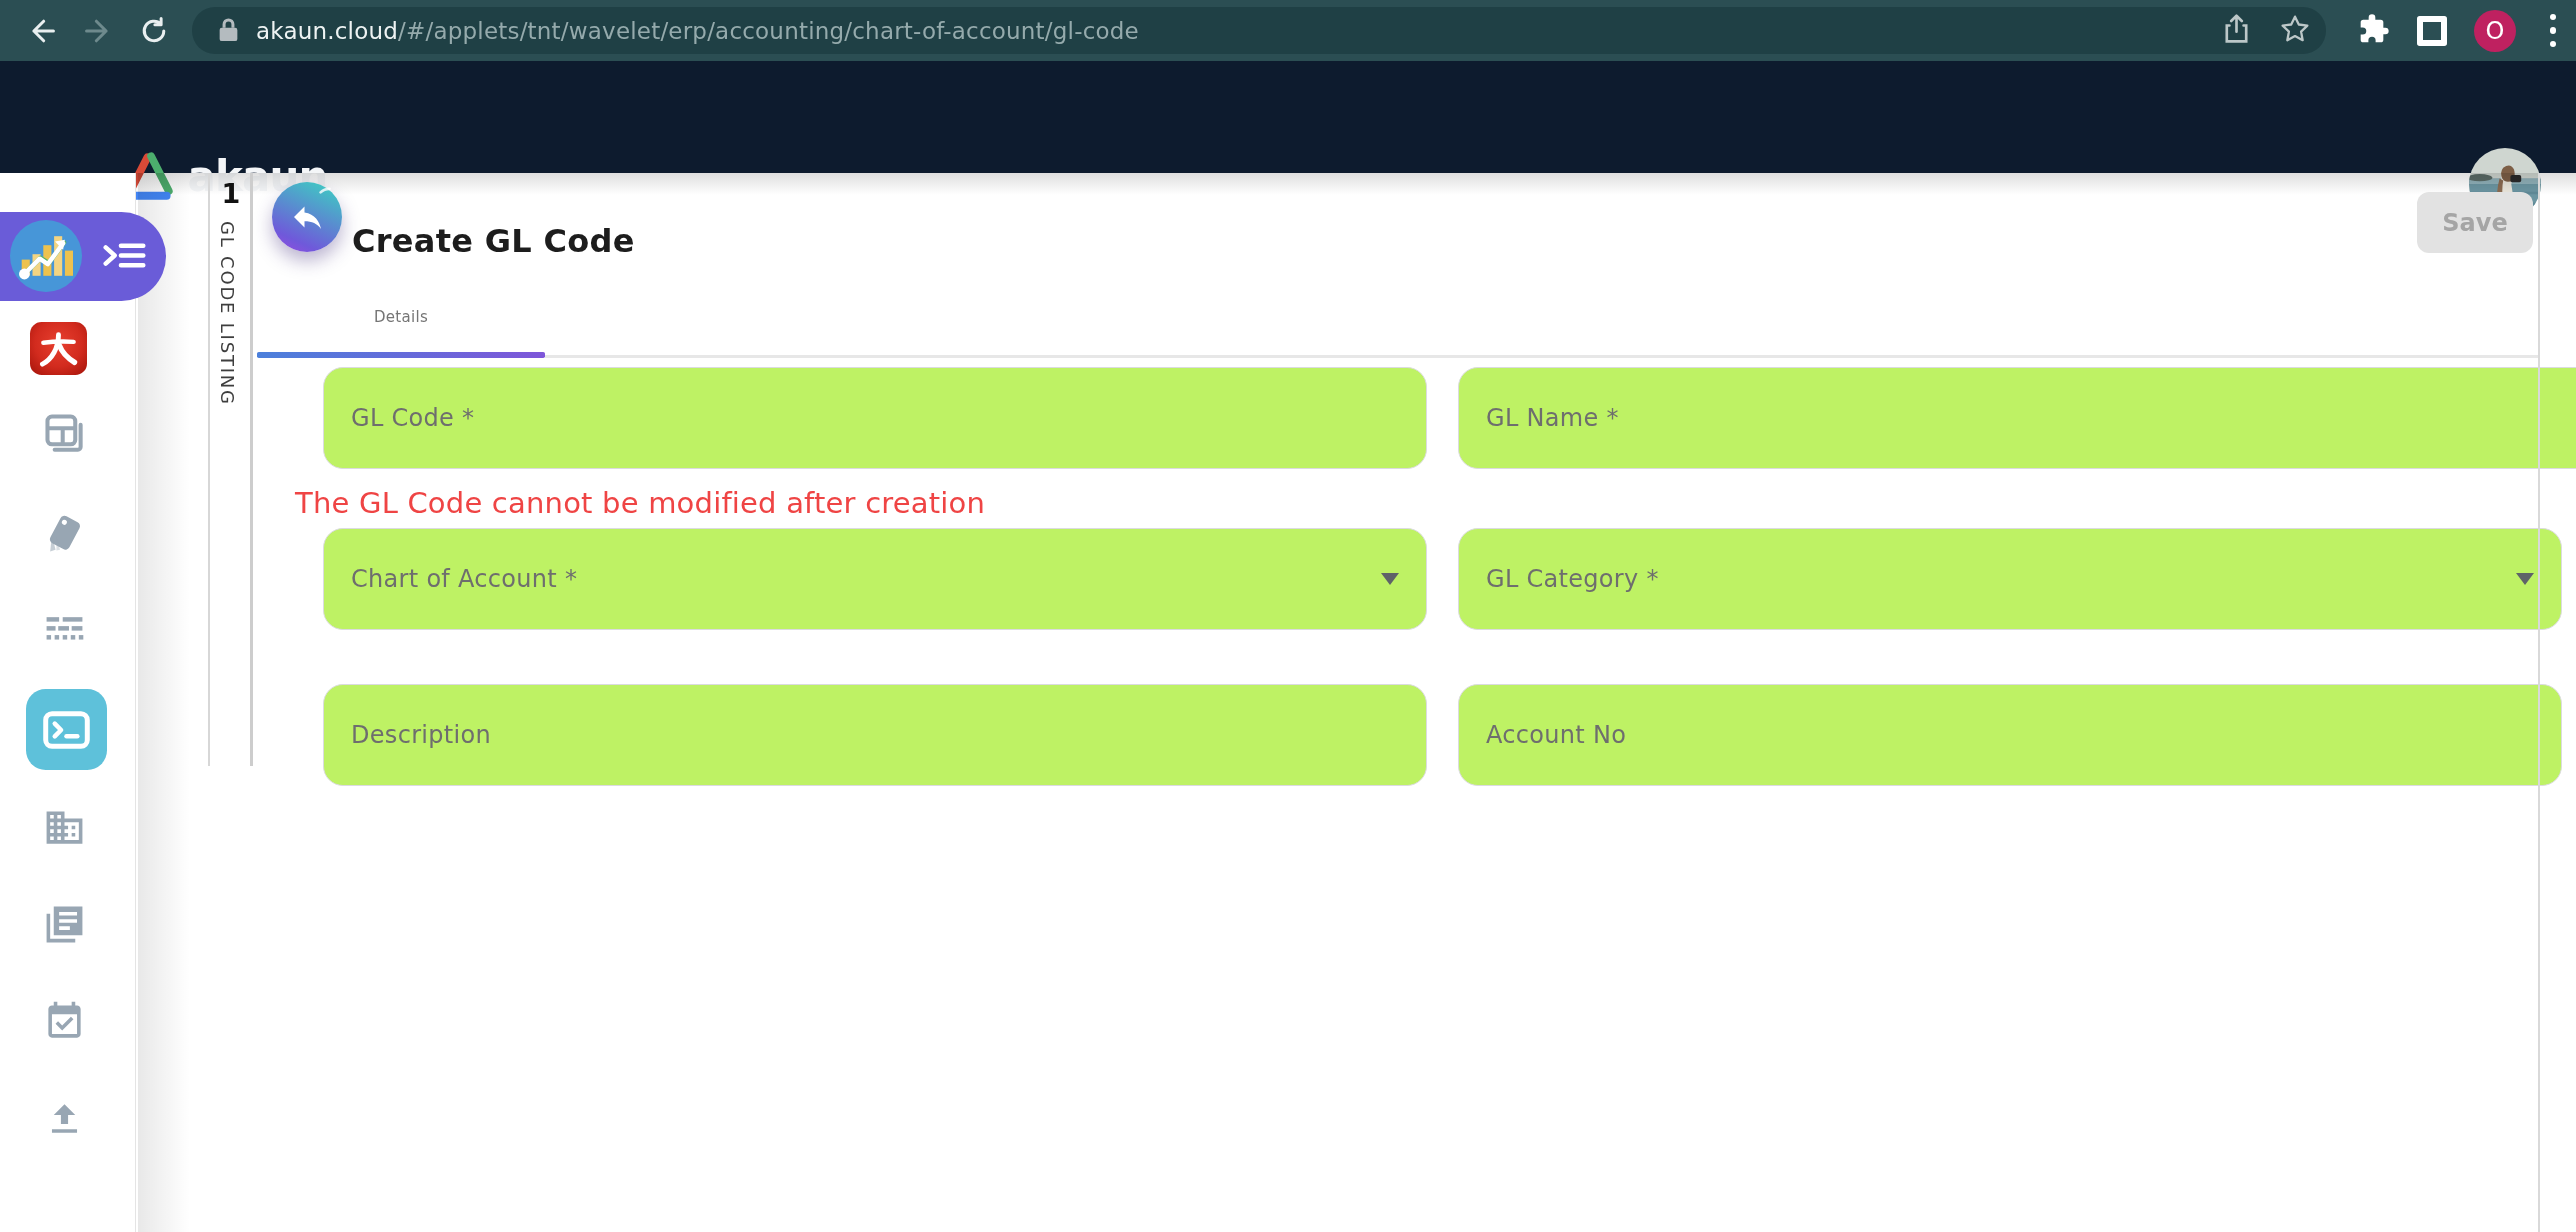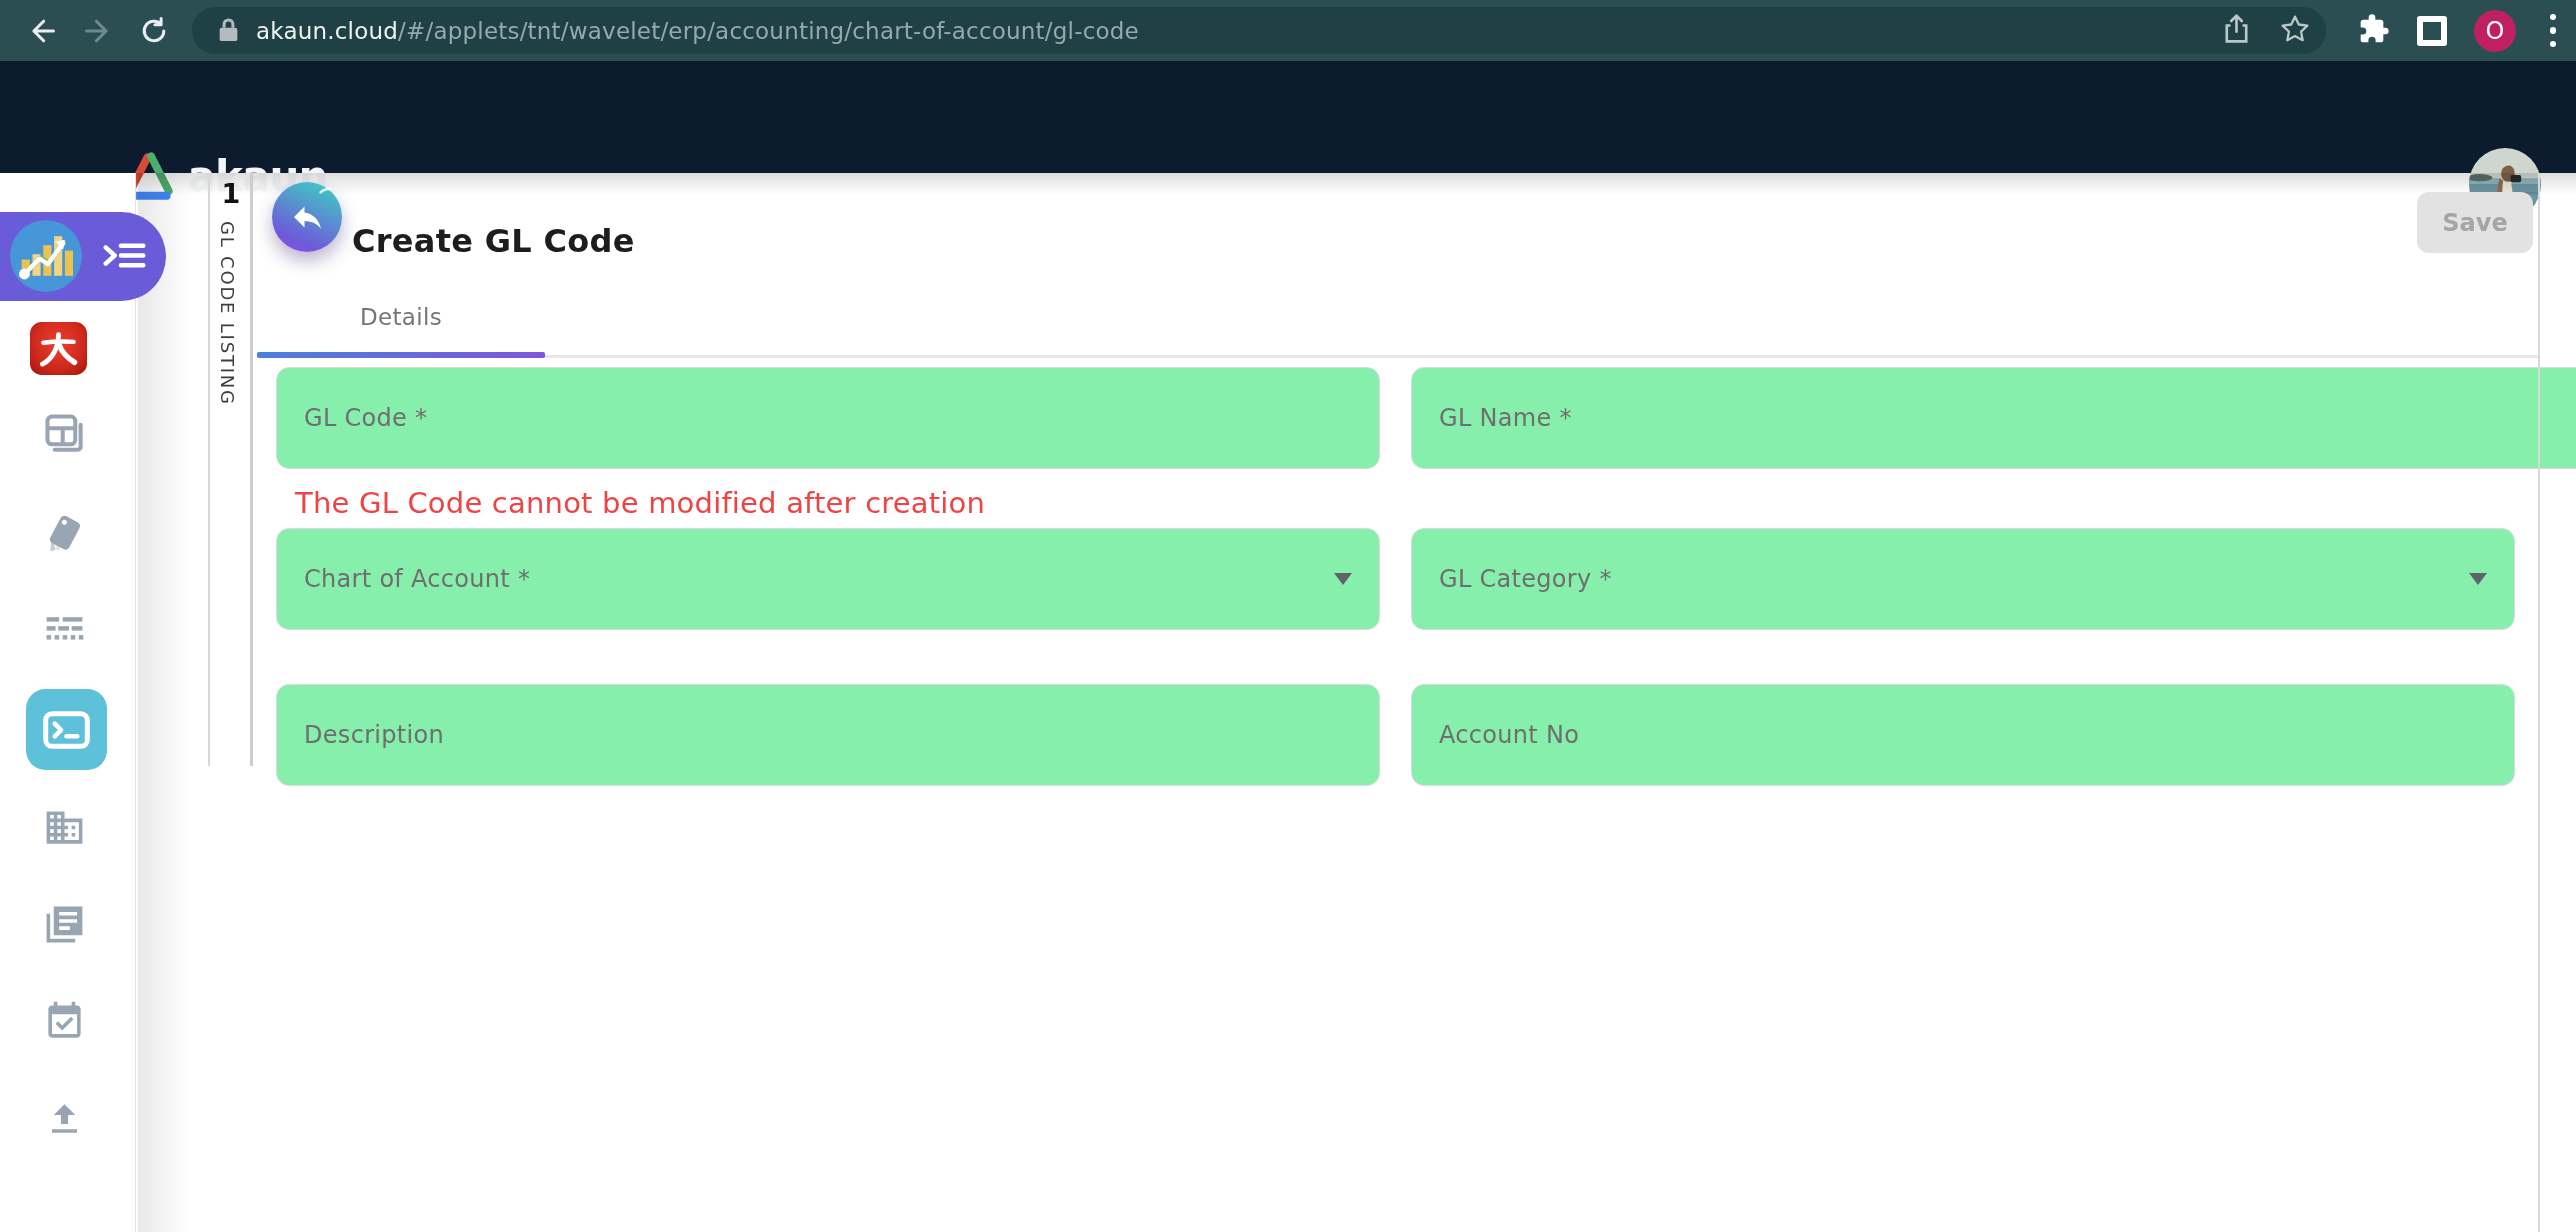"Details" .tab { font-size: 23px -> 15px }
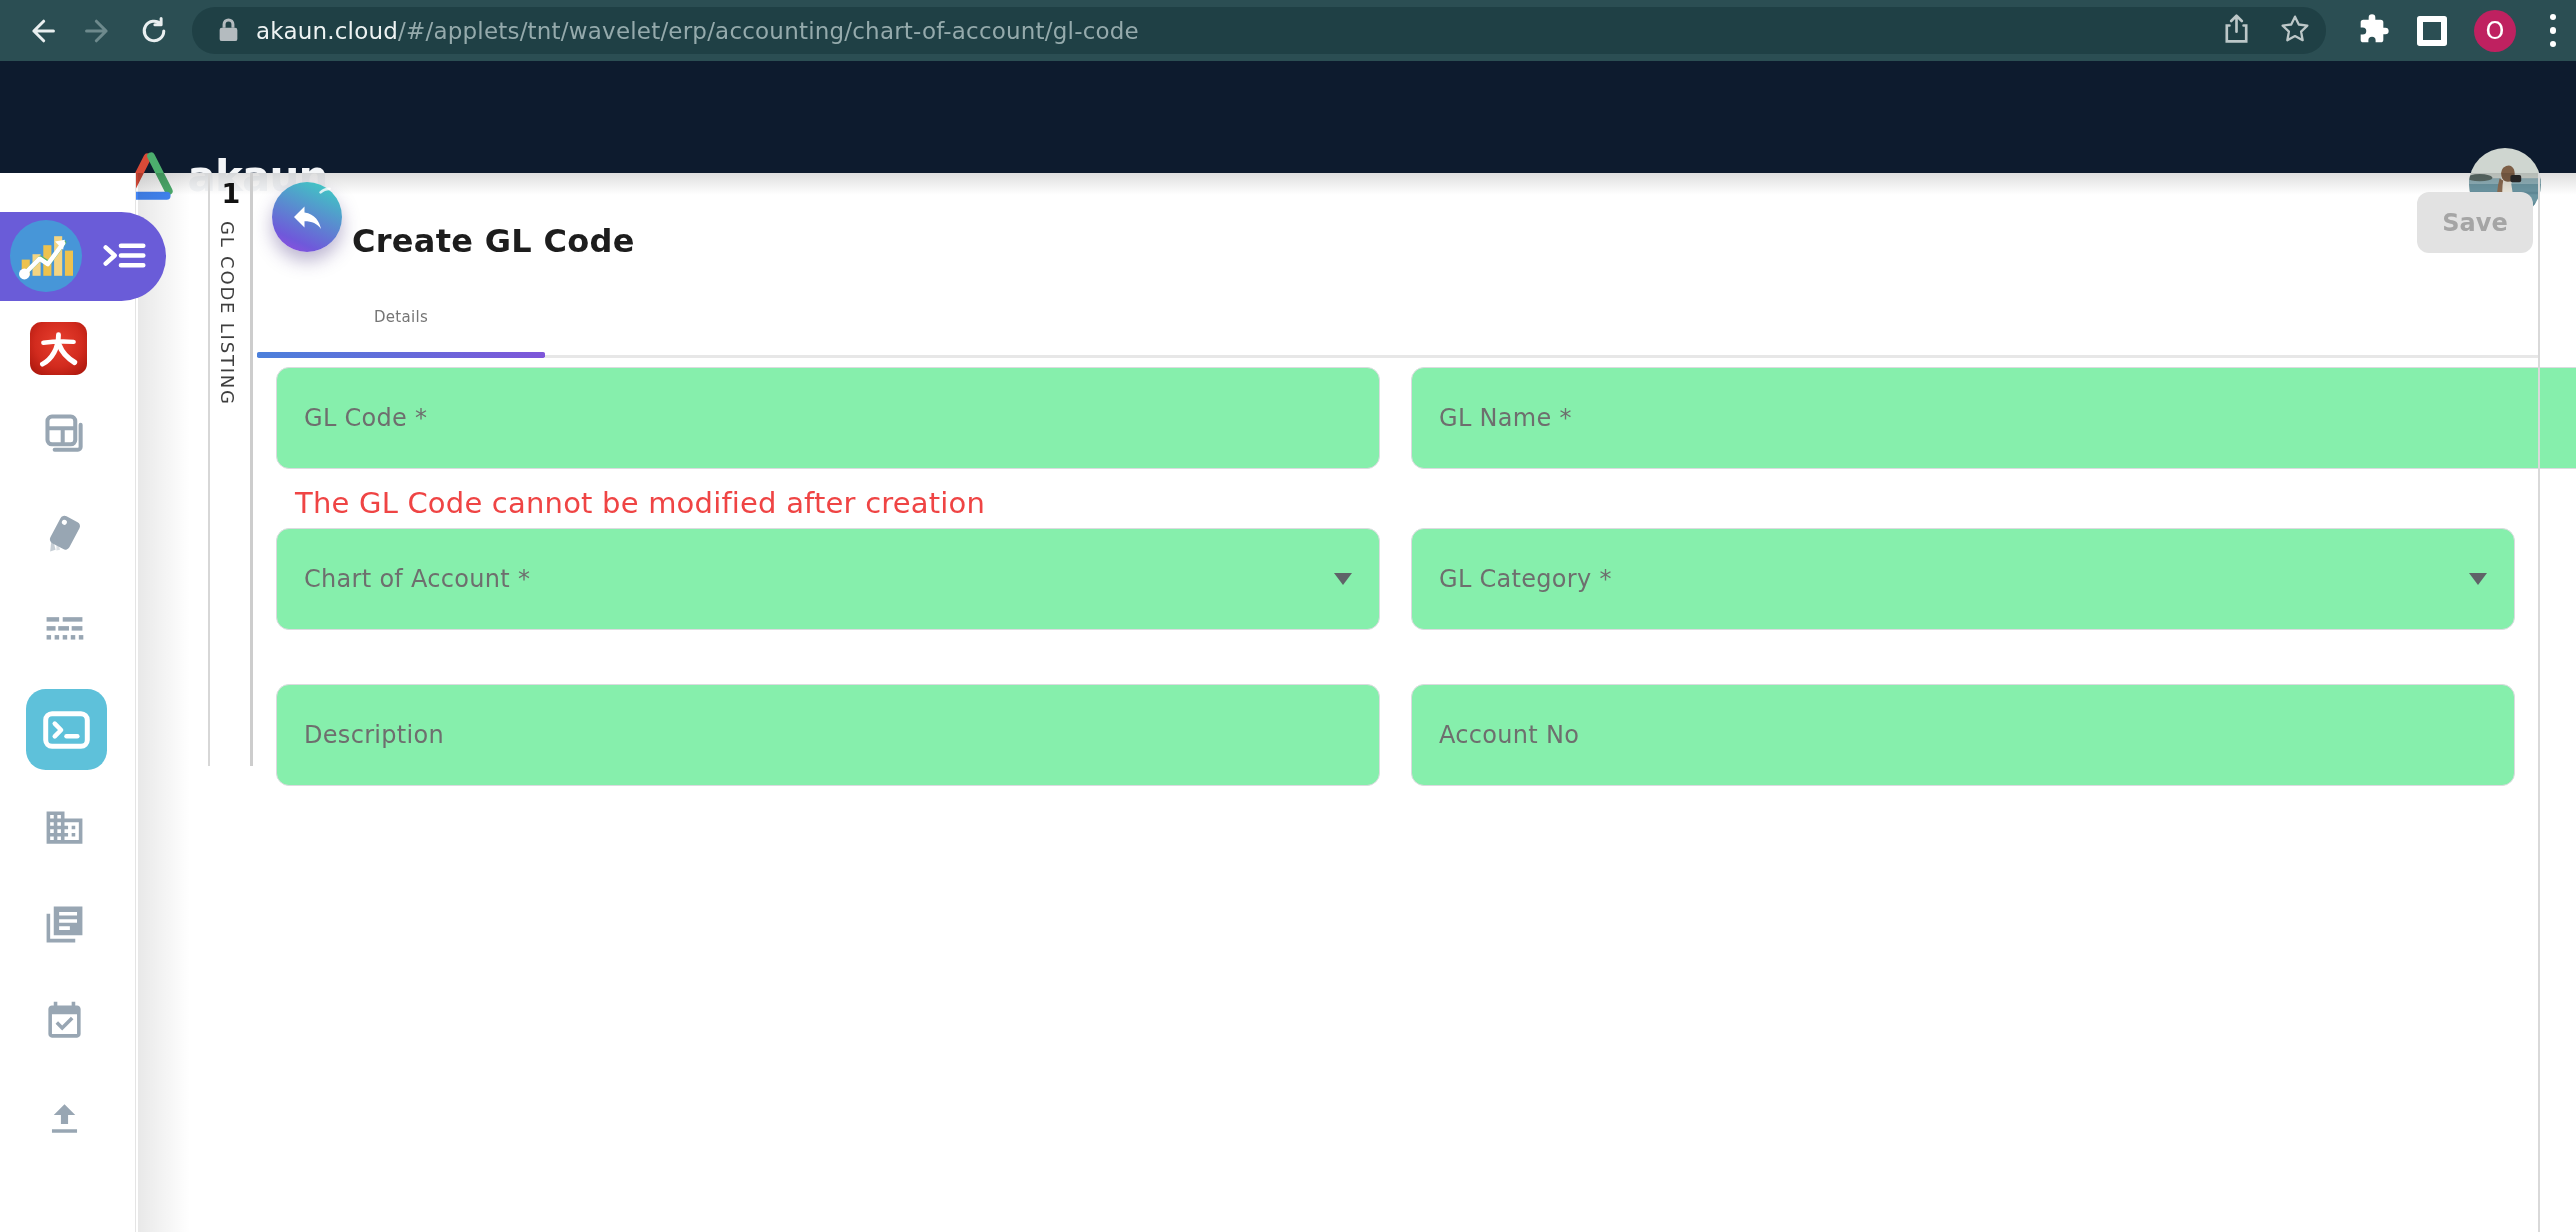"GL Code *" .field { background: #86efac -> #bef264; border-radius: 13px -> 20px; margin-left: none -> 47px }
